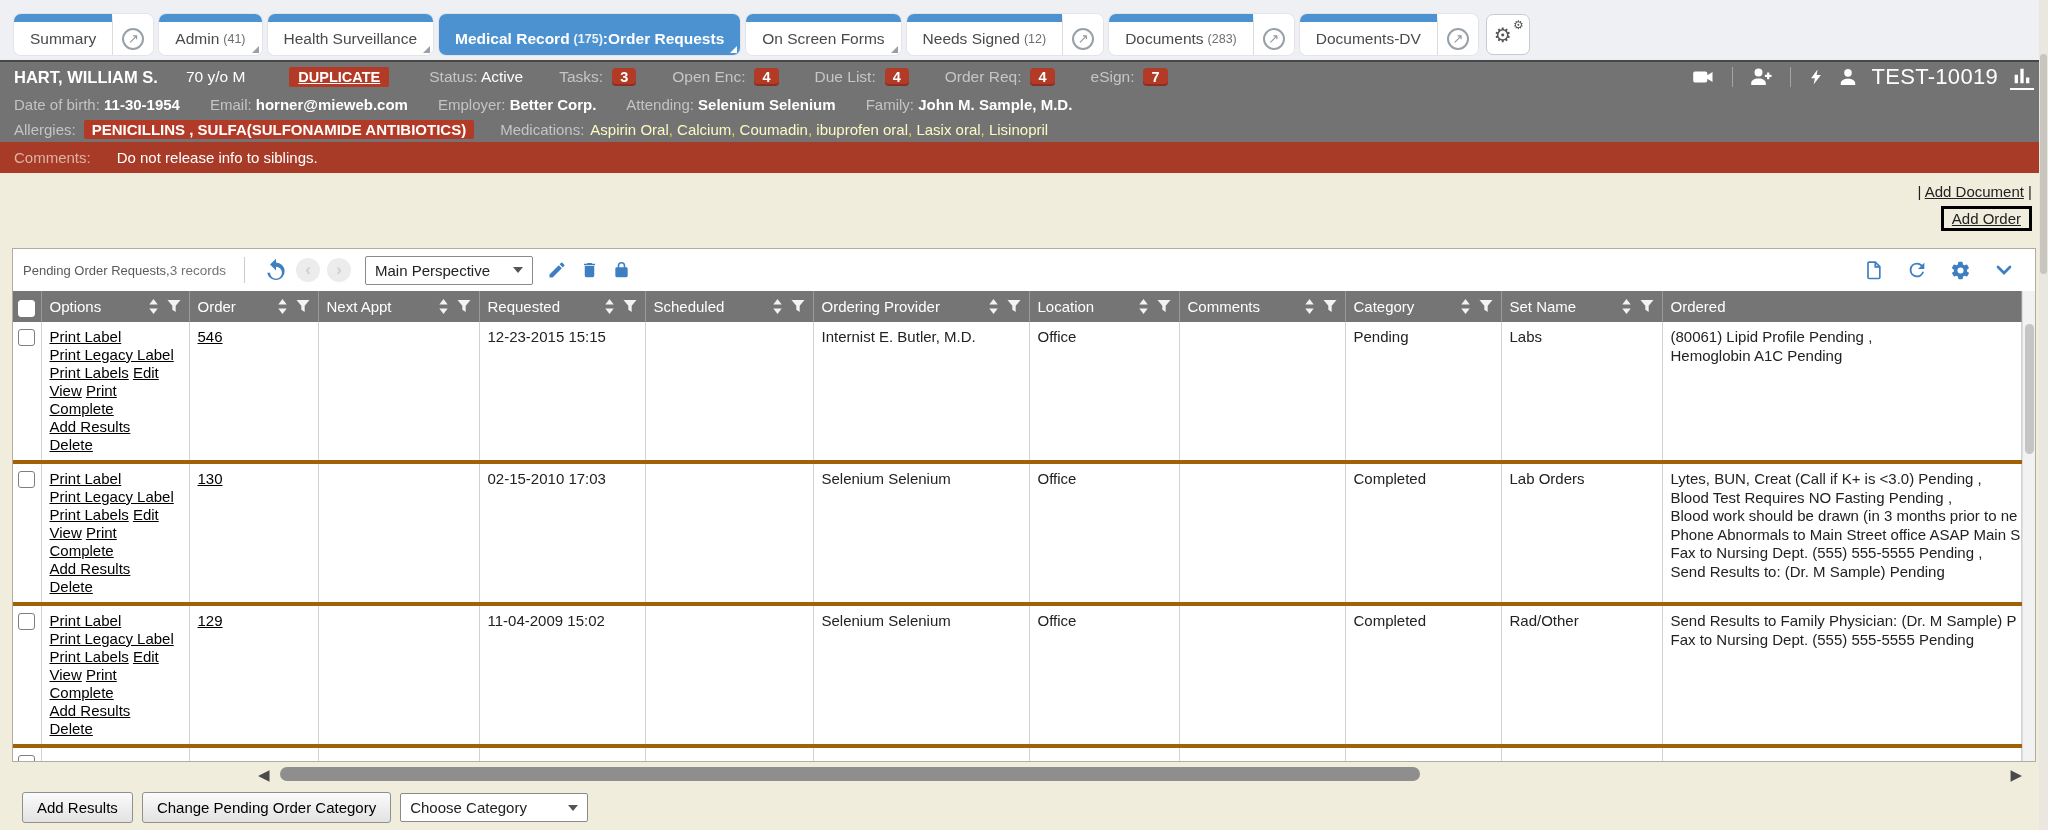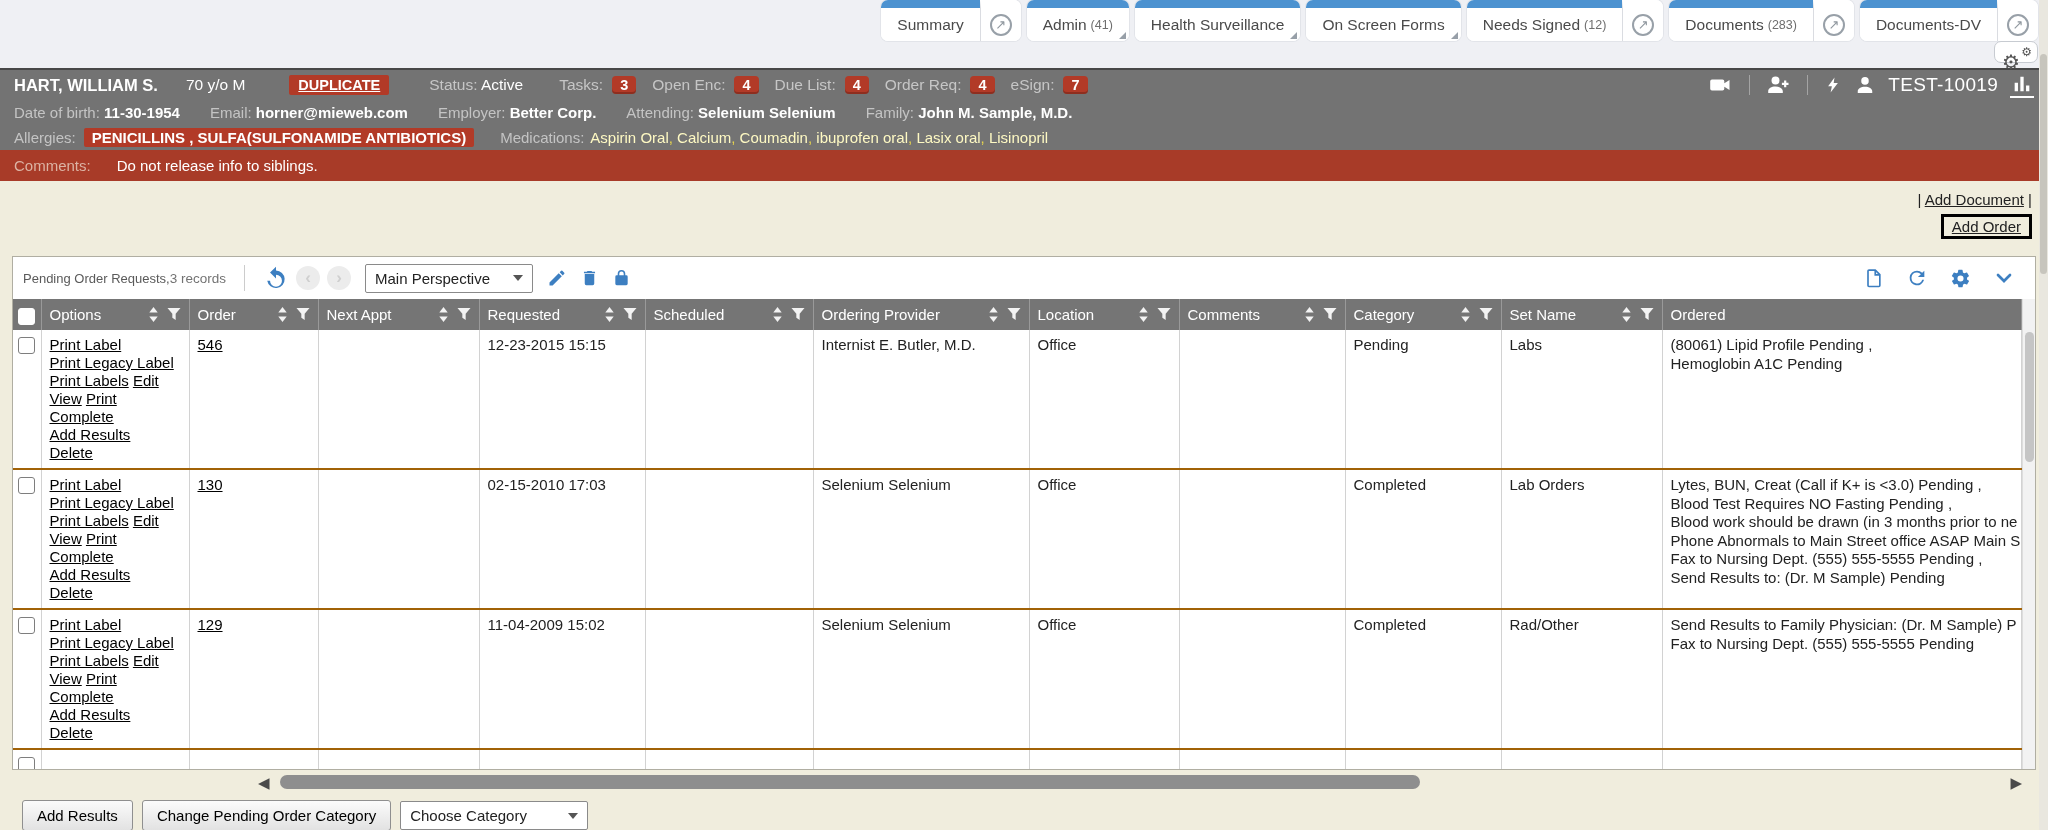"Summary" .tabbar { flex-direction: column -> none; height: 68px -> 60px }
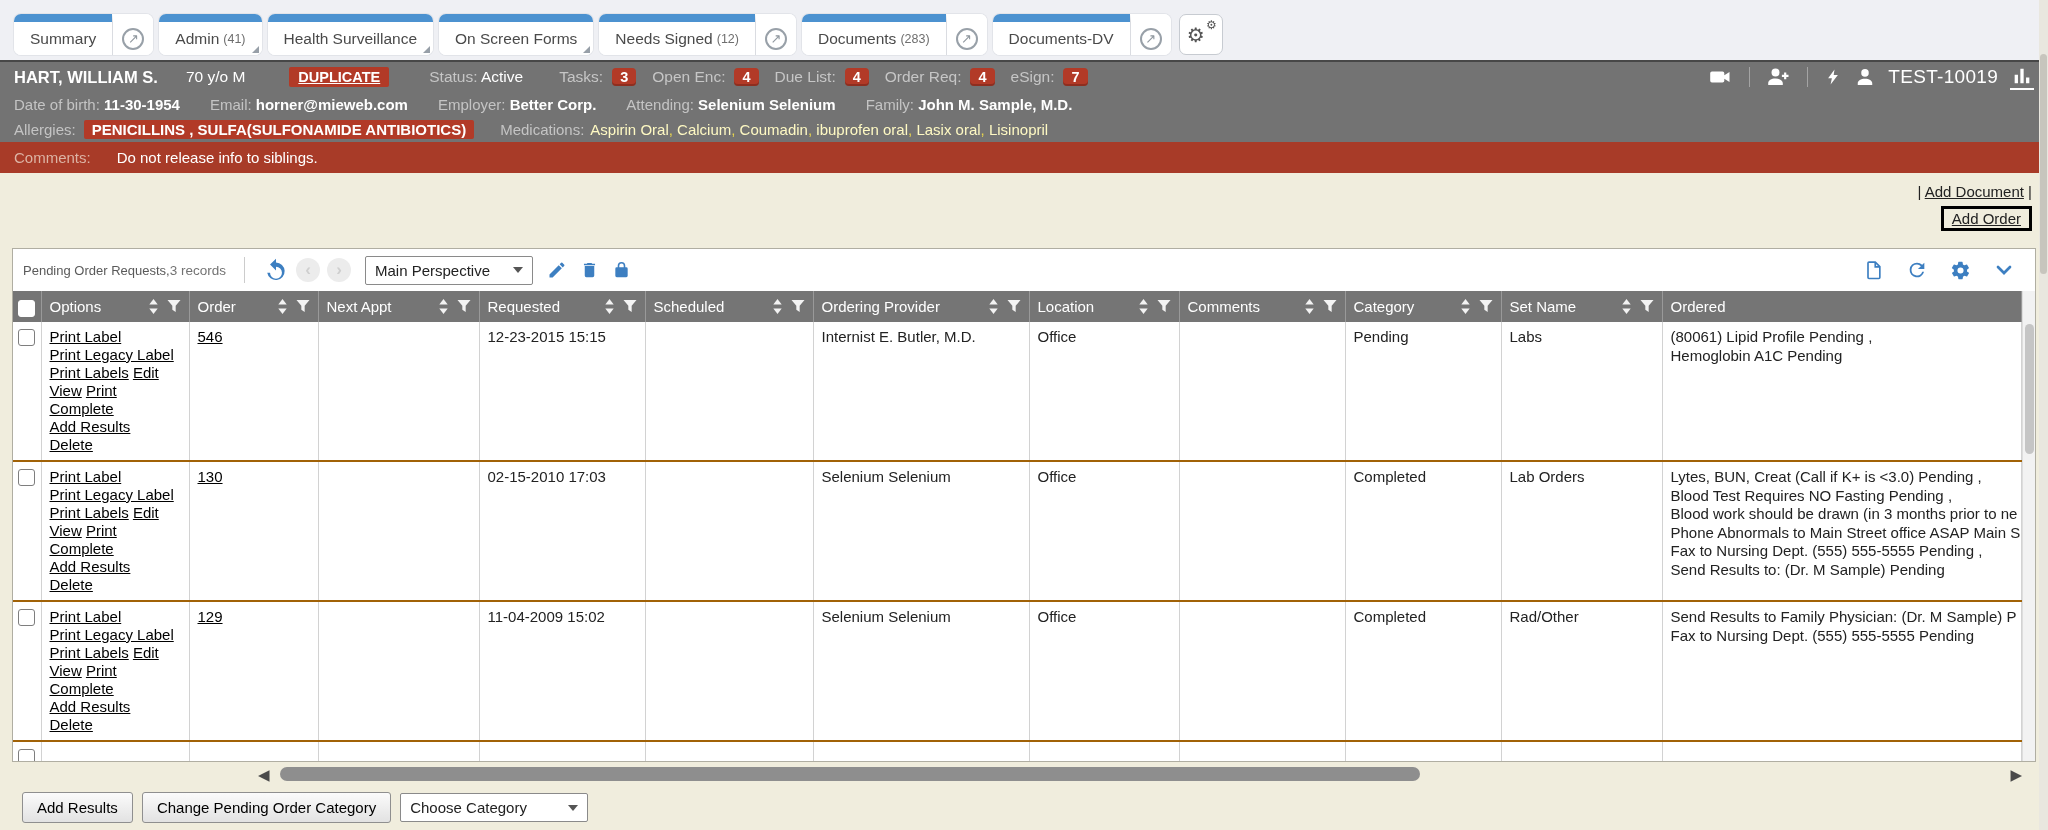"Medical Record" div.tab { html: none -> <div> <div> <span>Medical Record</span> <span>(175)</span> <span>:Order Requests</span> </div> <span></span> </div> }
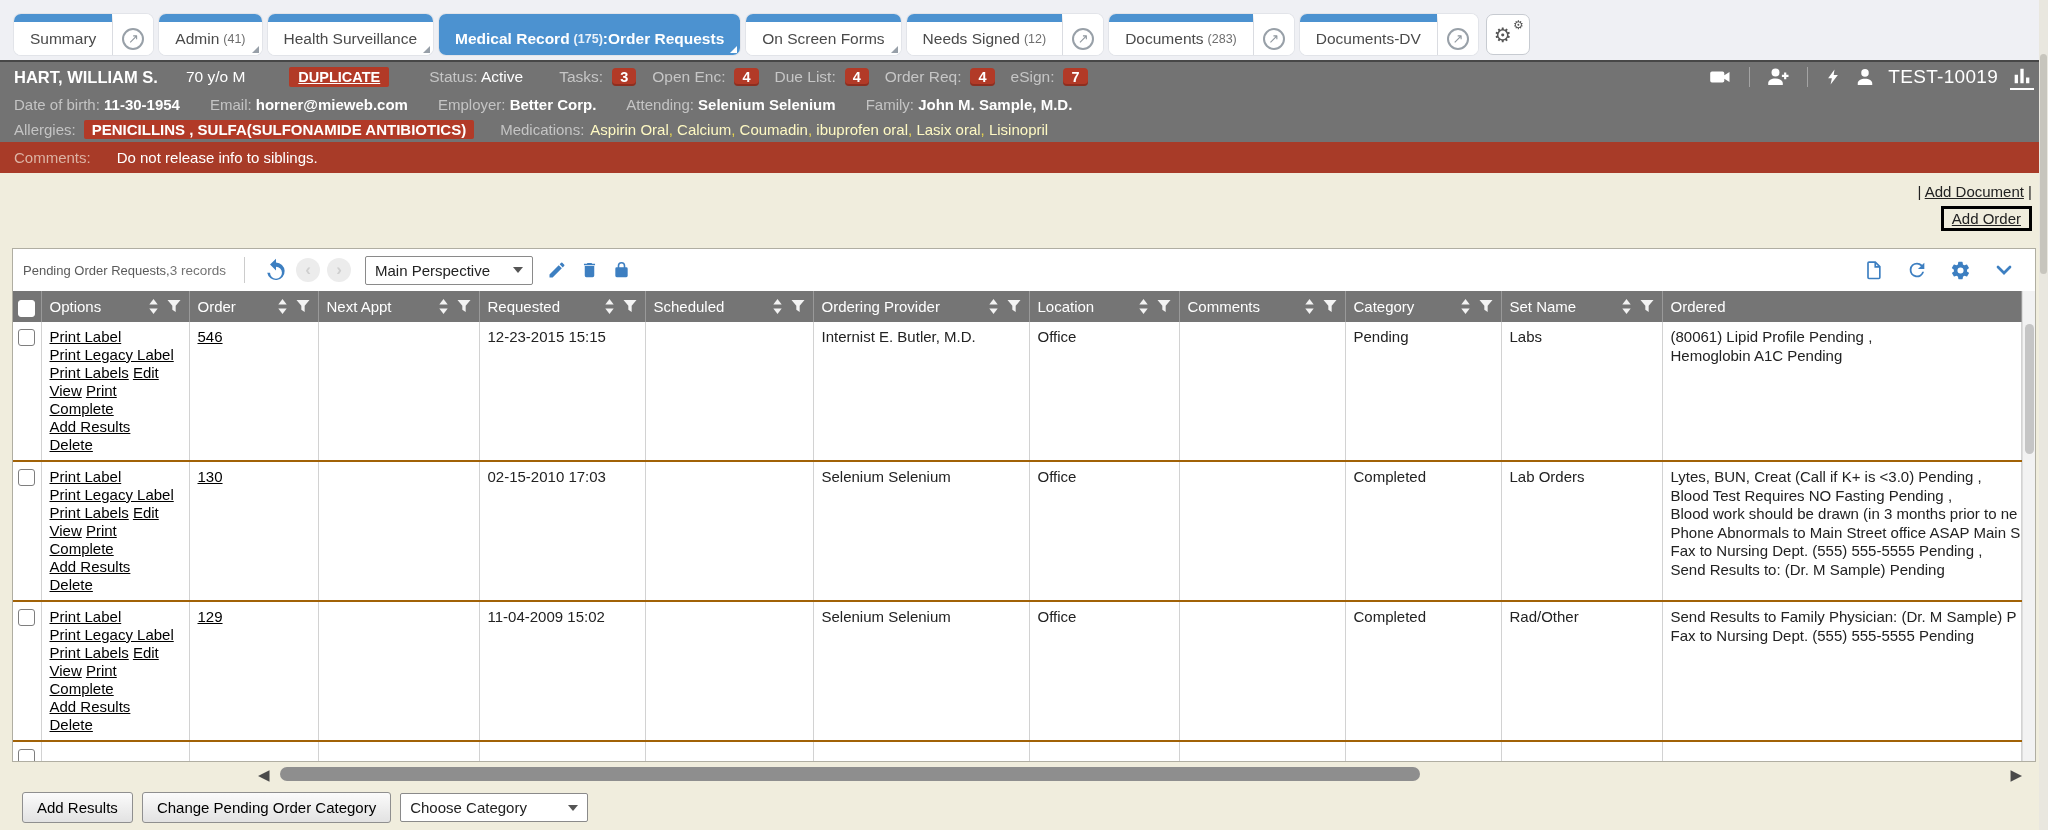"Tasks:" .counters { gap: 16px -> 36px }
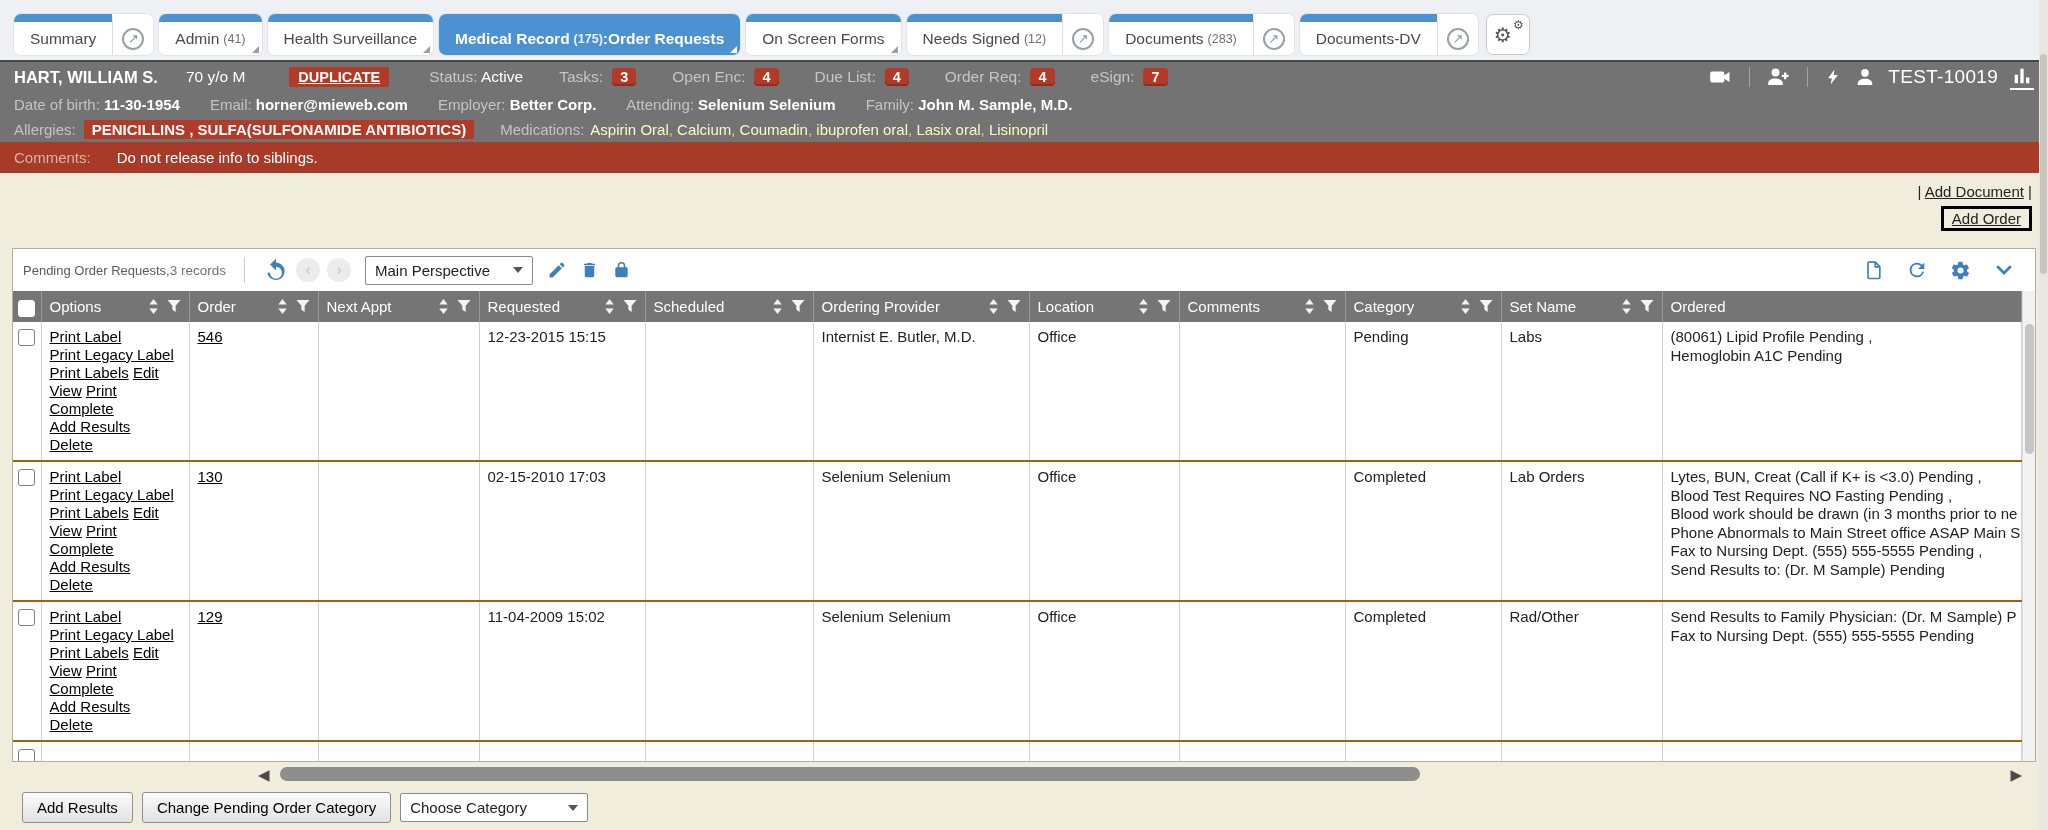"TEST-10019" .pt-id { font-size: 19px -> 22px }
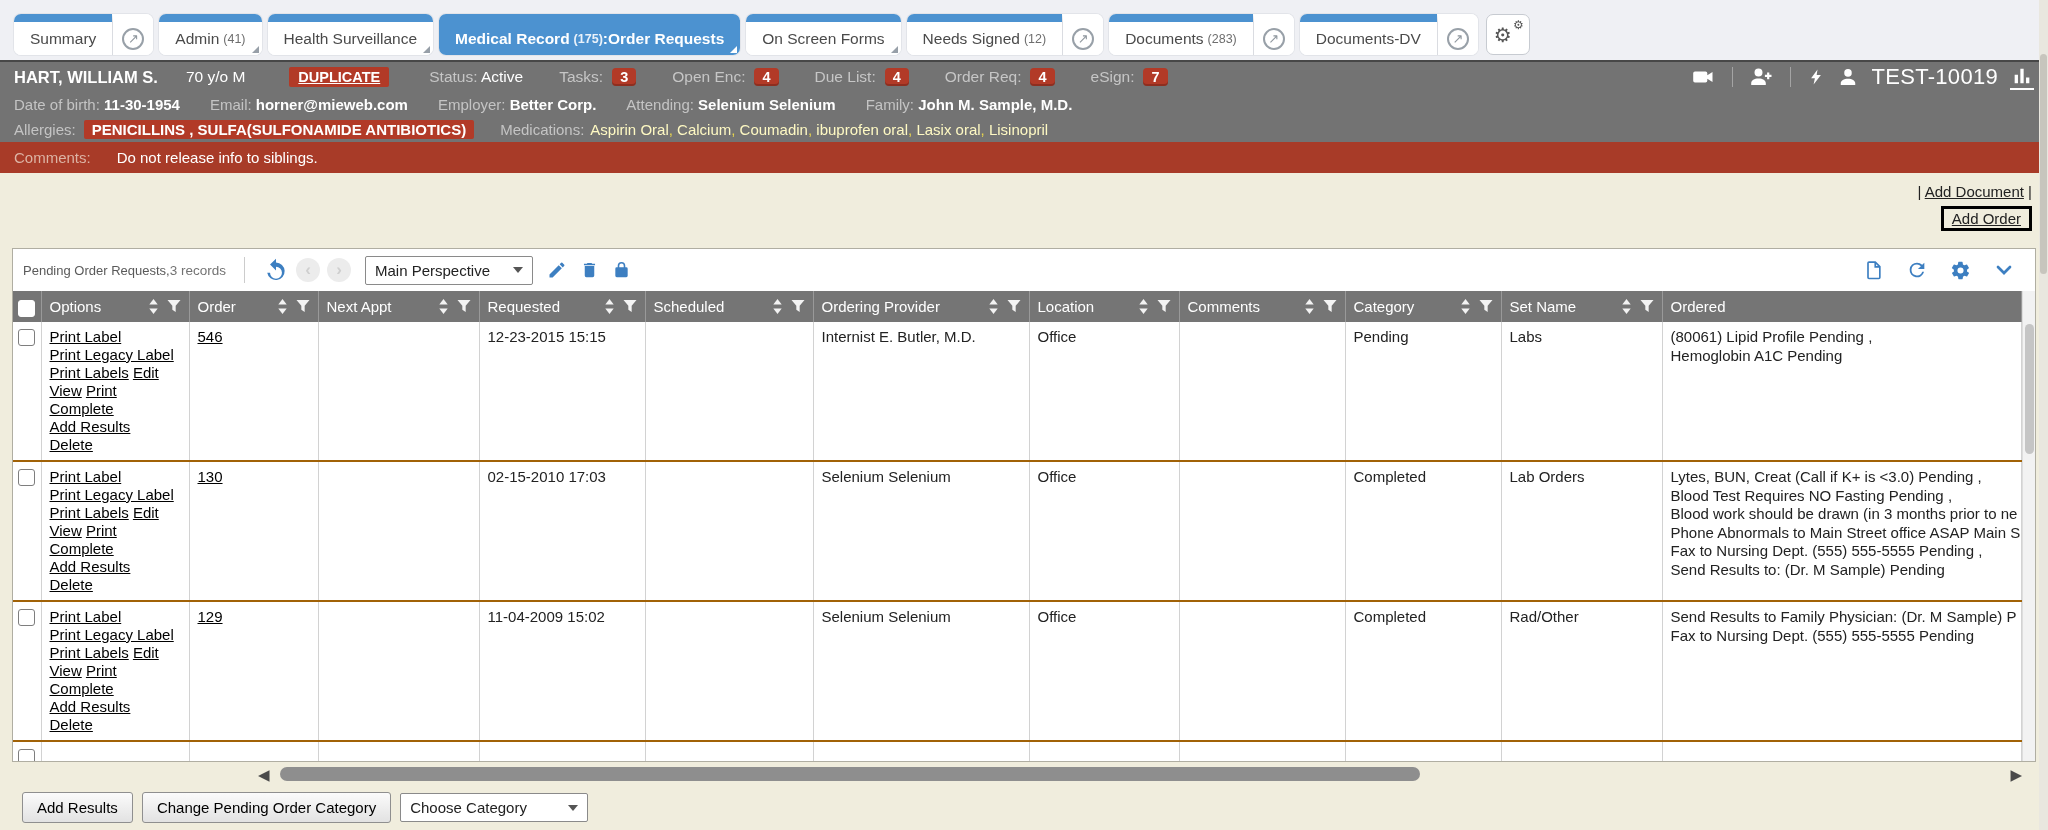"Print Label" td { border-bottom: 2px solid #a16207 -> 4px solid #a16207 }
